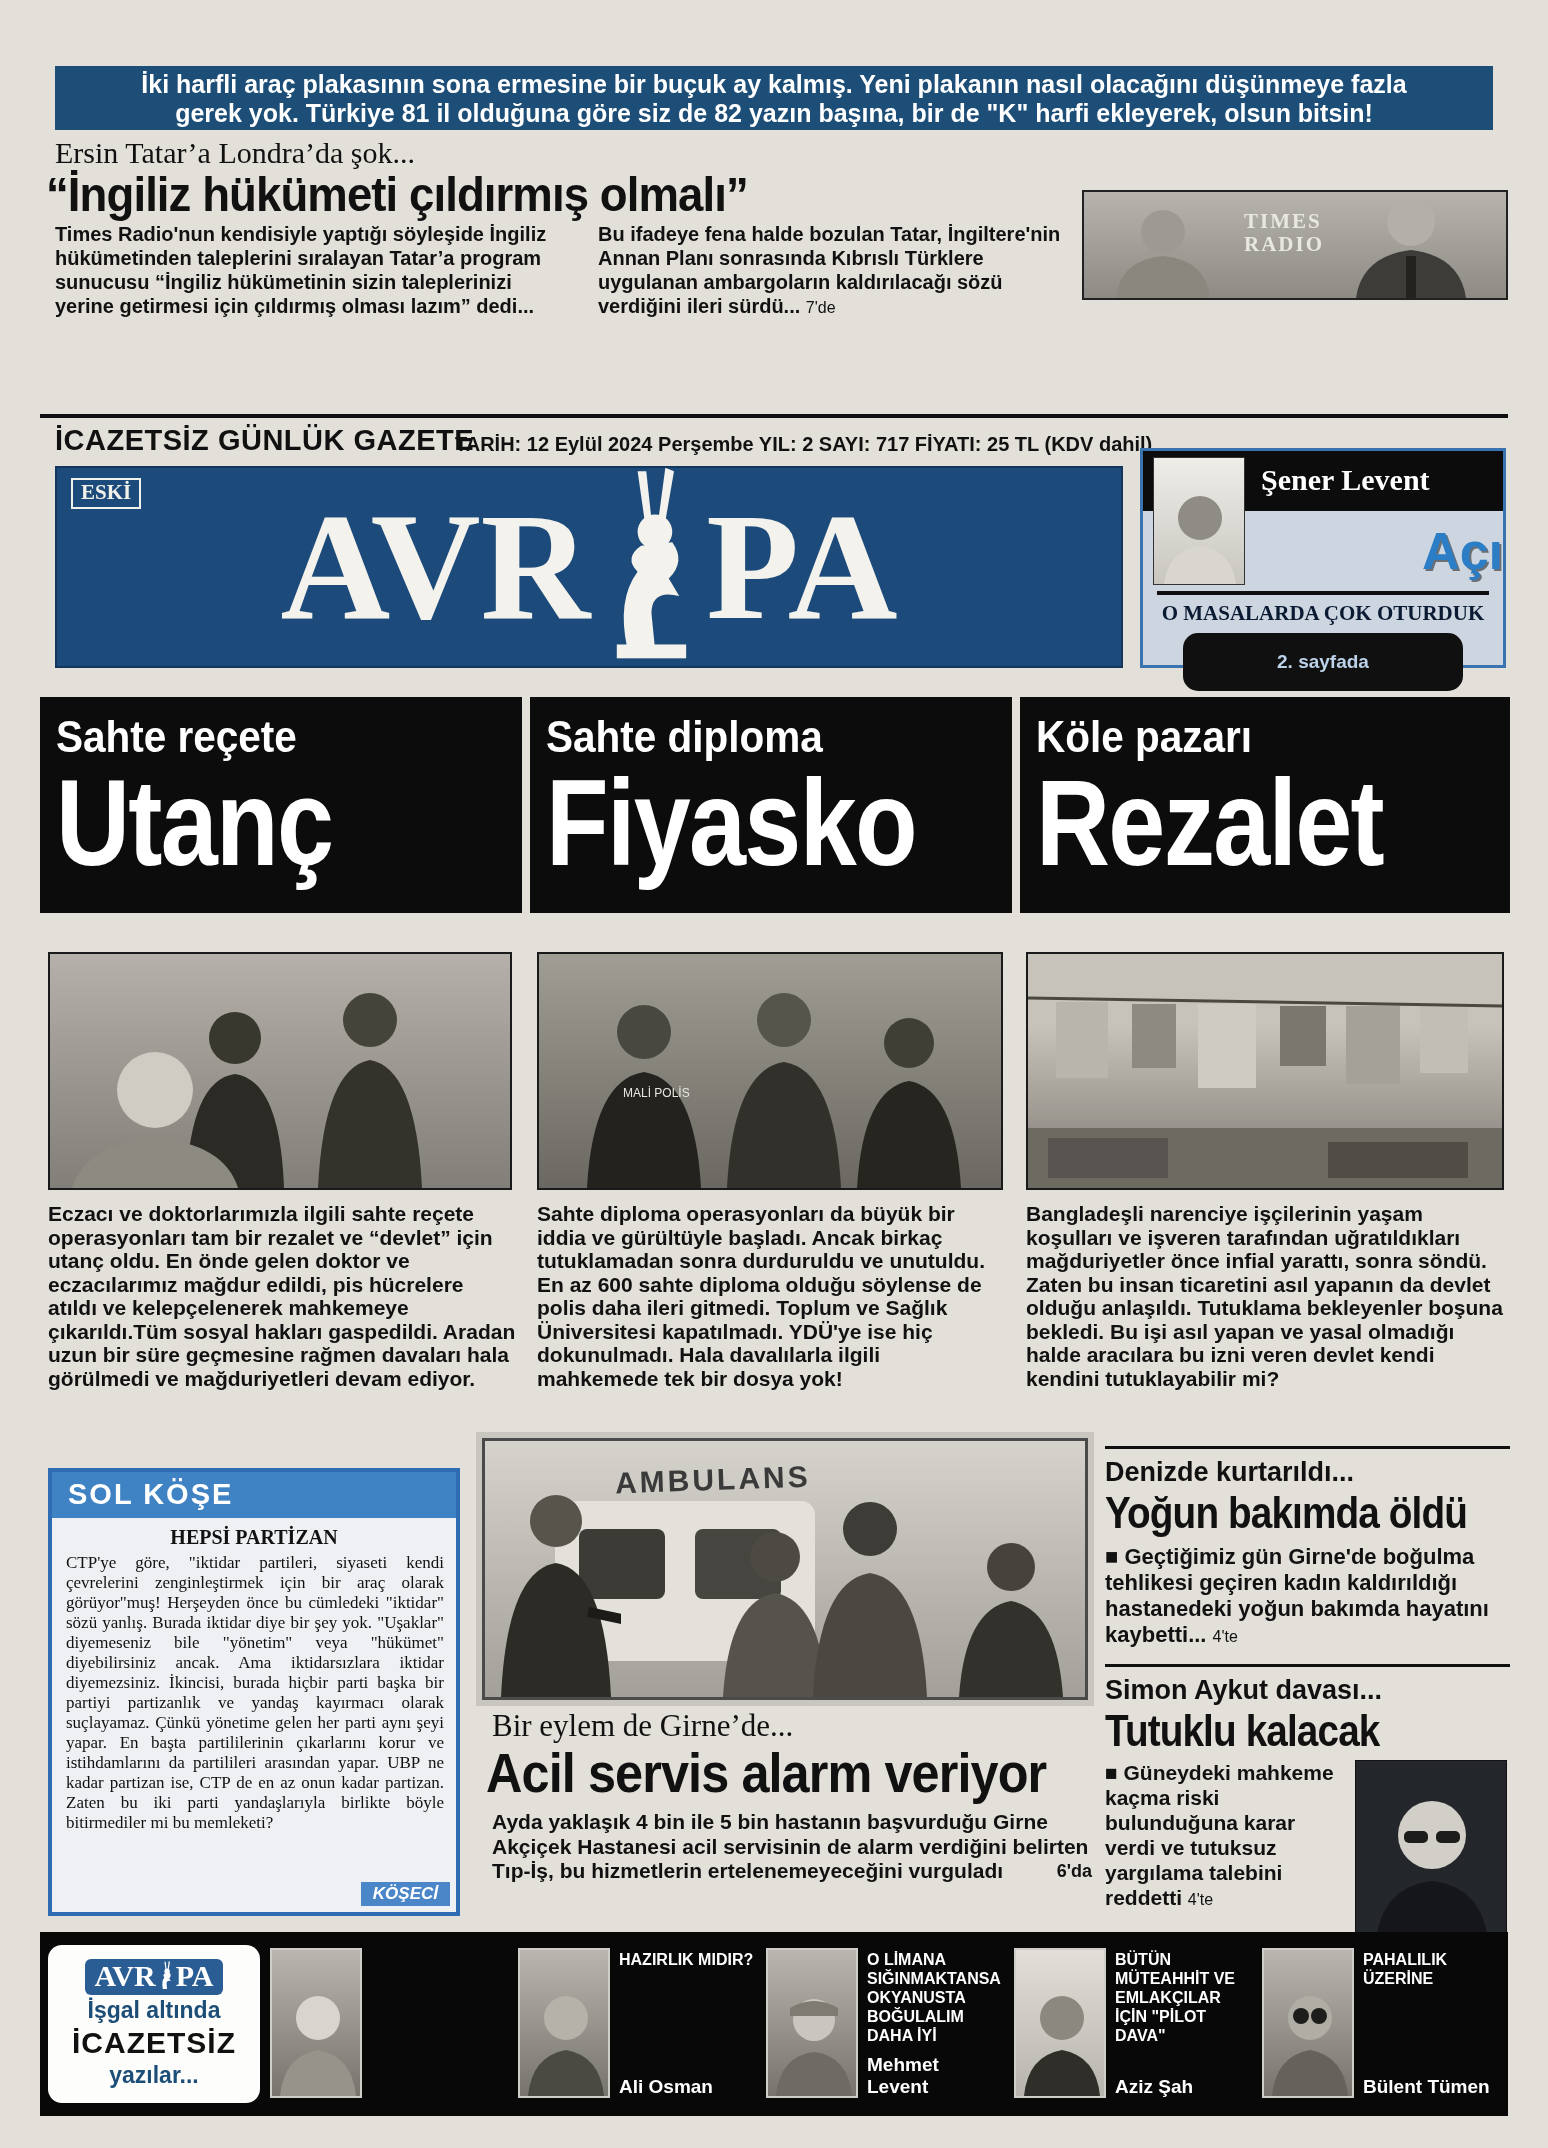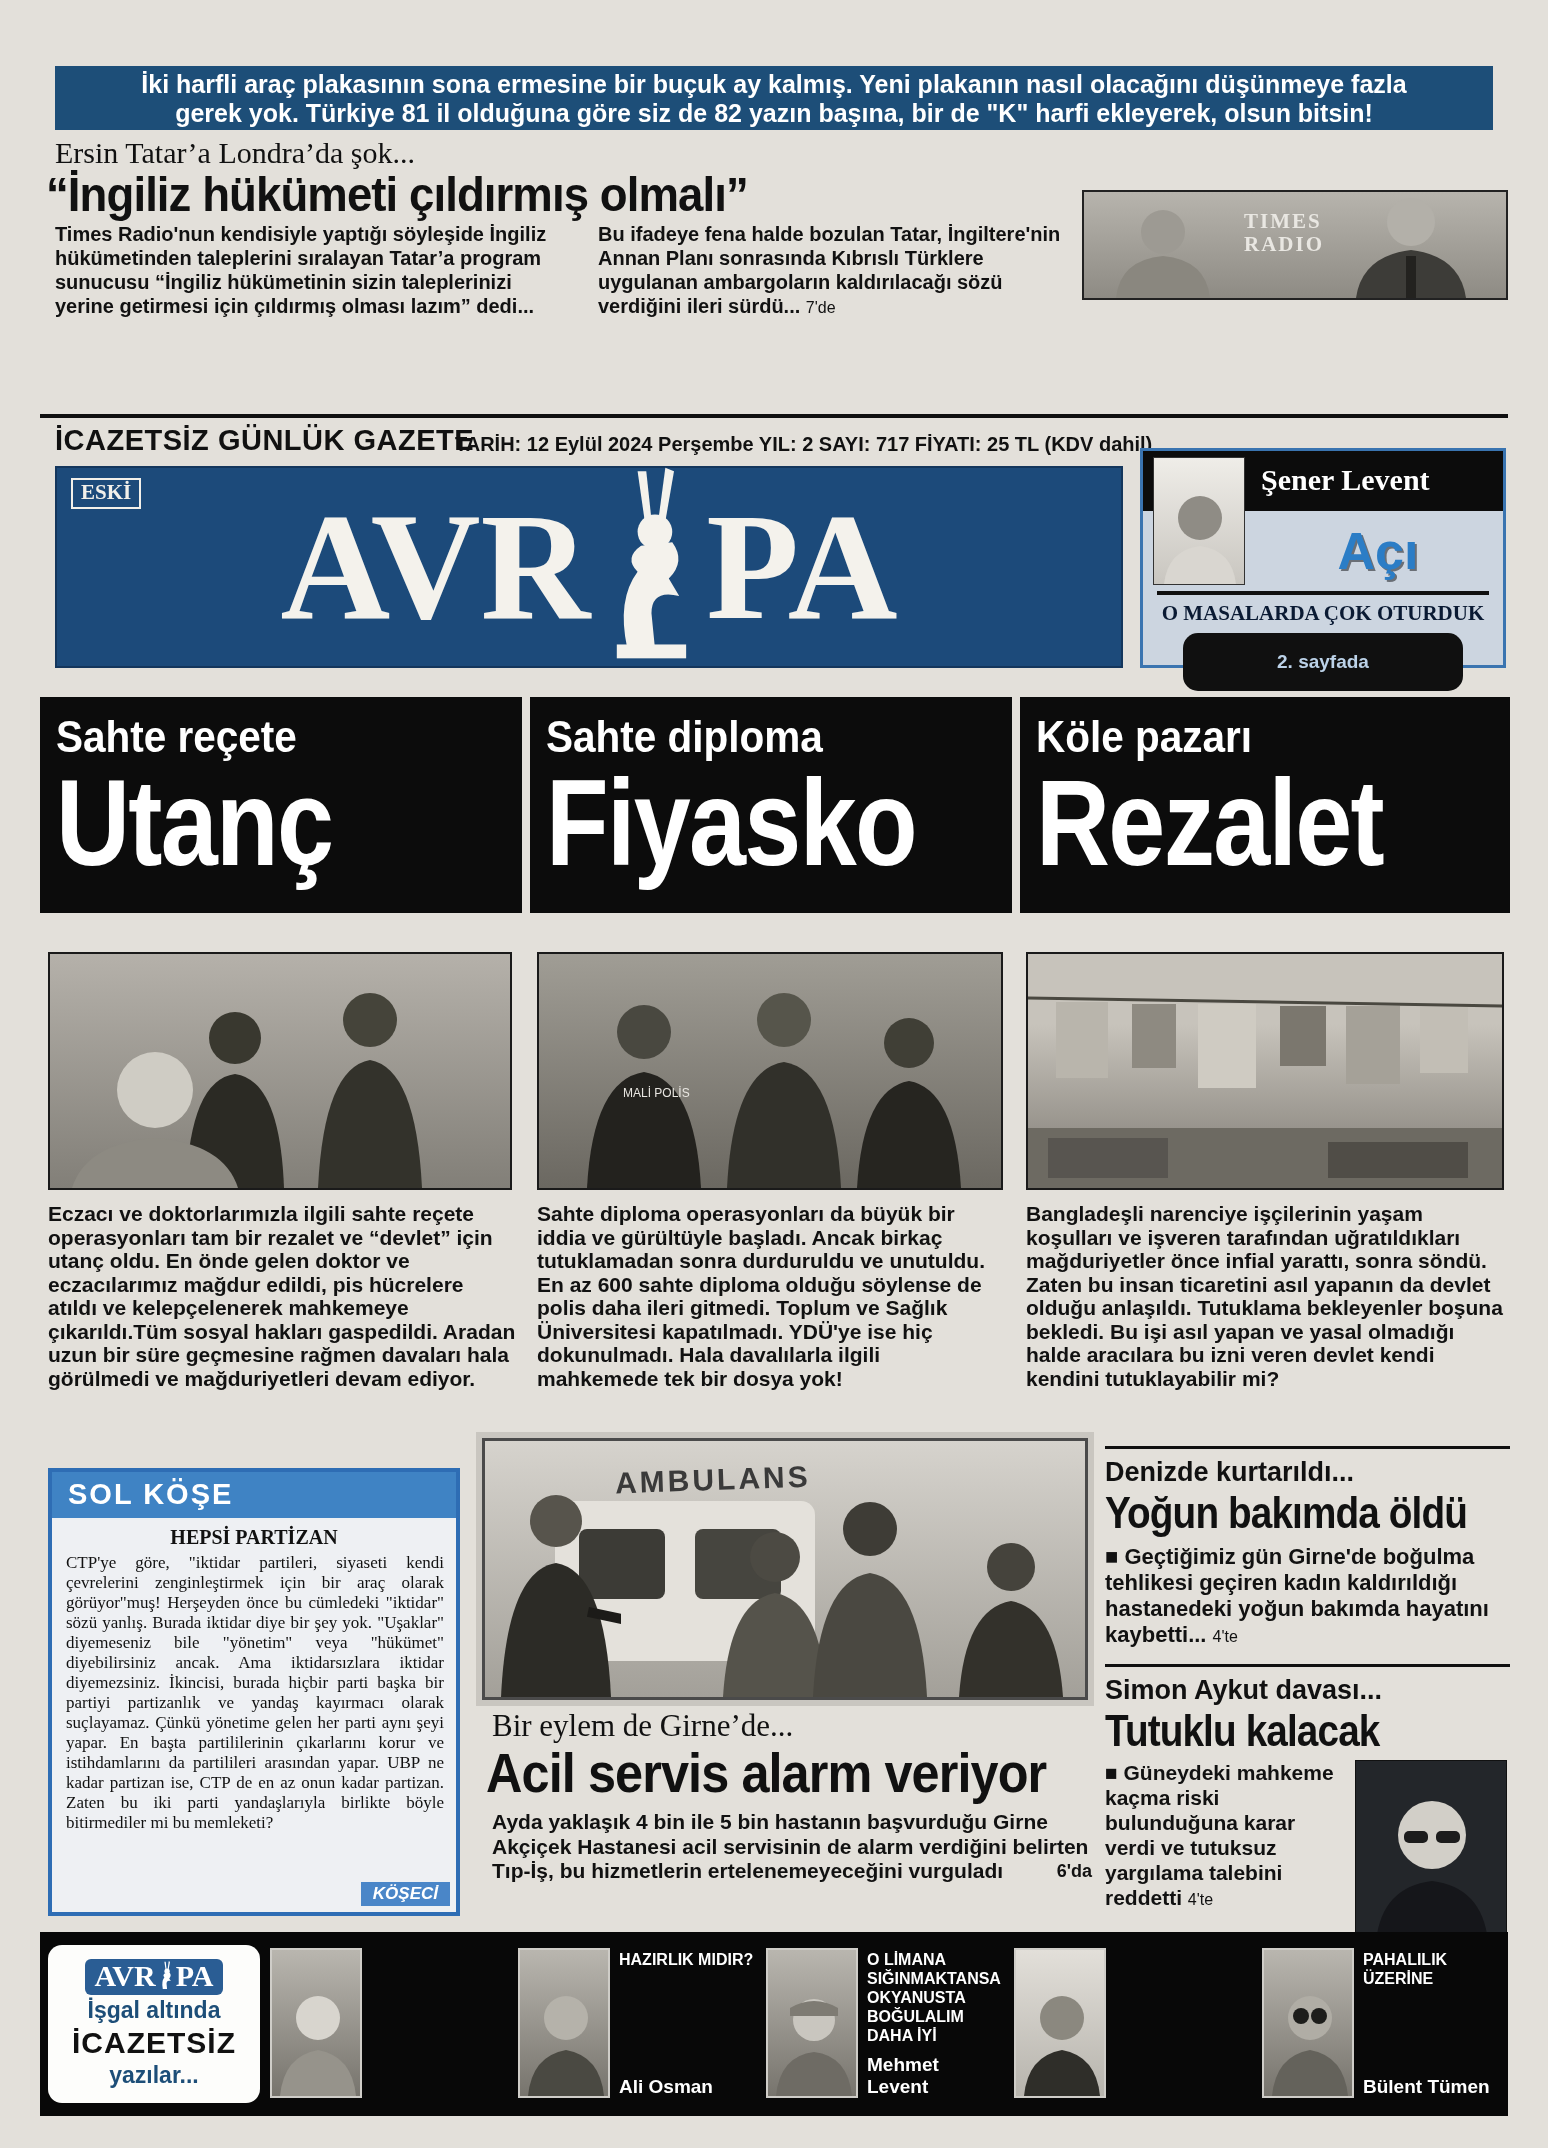"Açı" #levent-aci { text-align: center -> right }
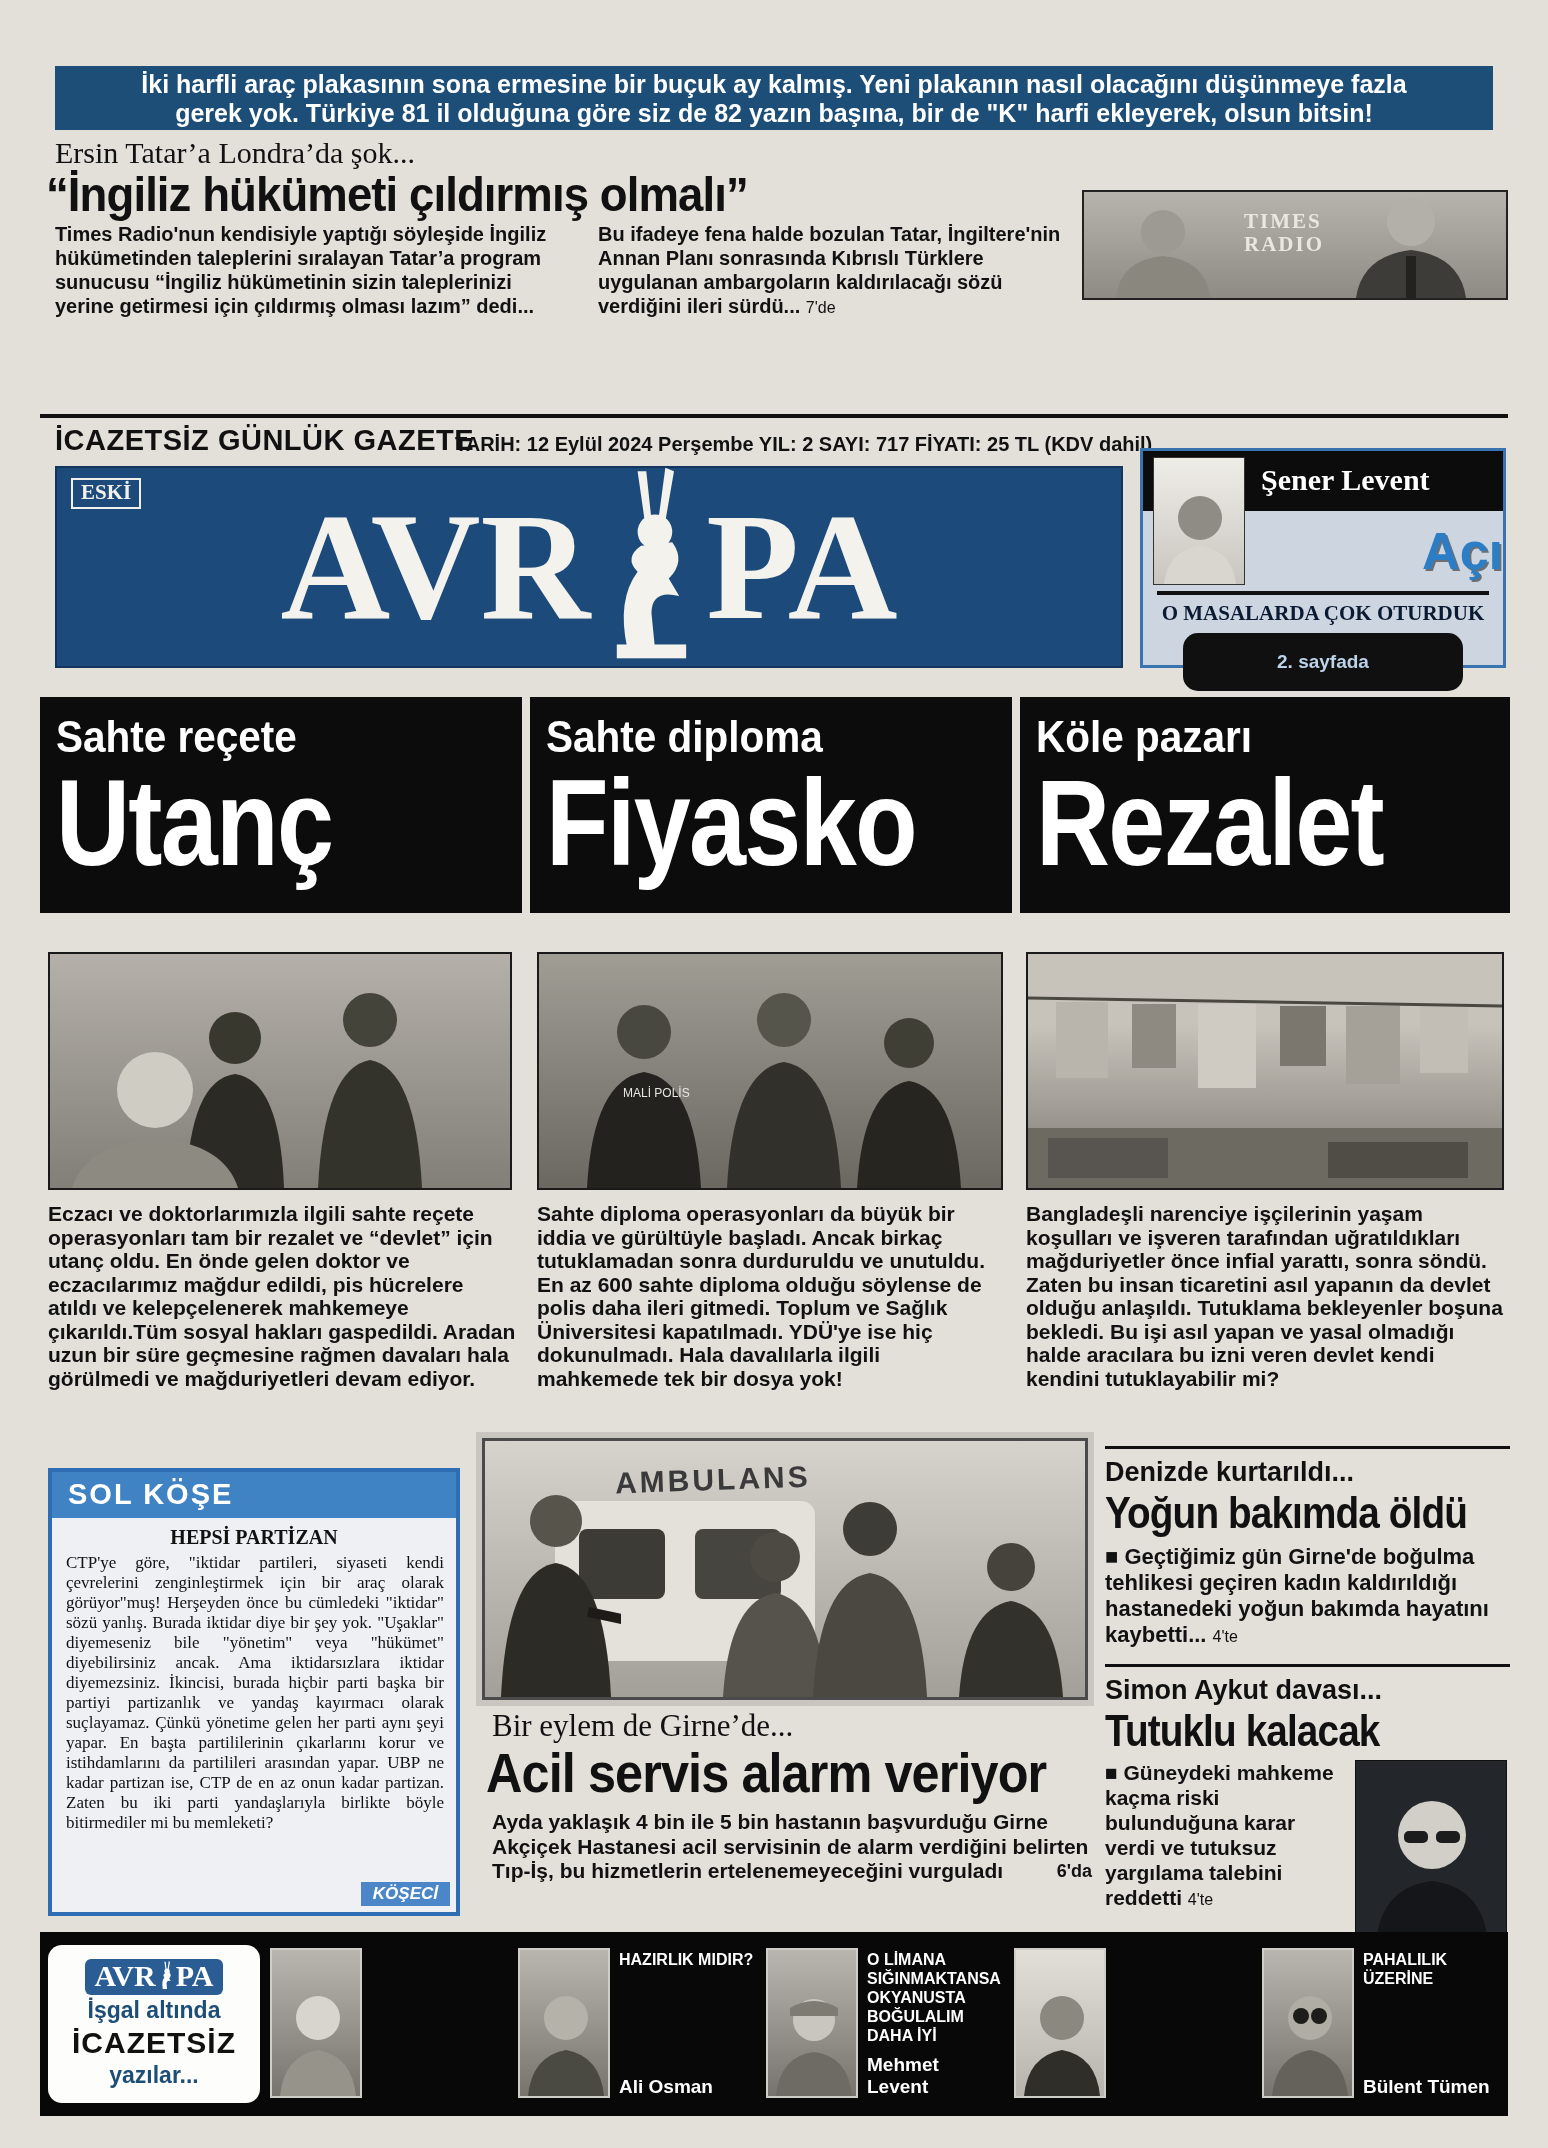"BÜTÜN MÜTEAHHİT VE EMLAKÇILAR İÇİN" div.coltext { html: none -> <div> <div>BÜTÜN MÜTEAHHİT VE EMLAKÇILAR İÇİN "PİLOT DAVA"</div> <div>Aziz Şah</div> </div> }
